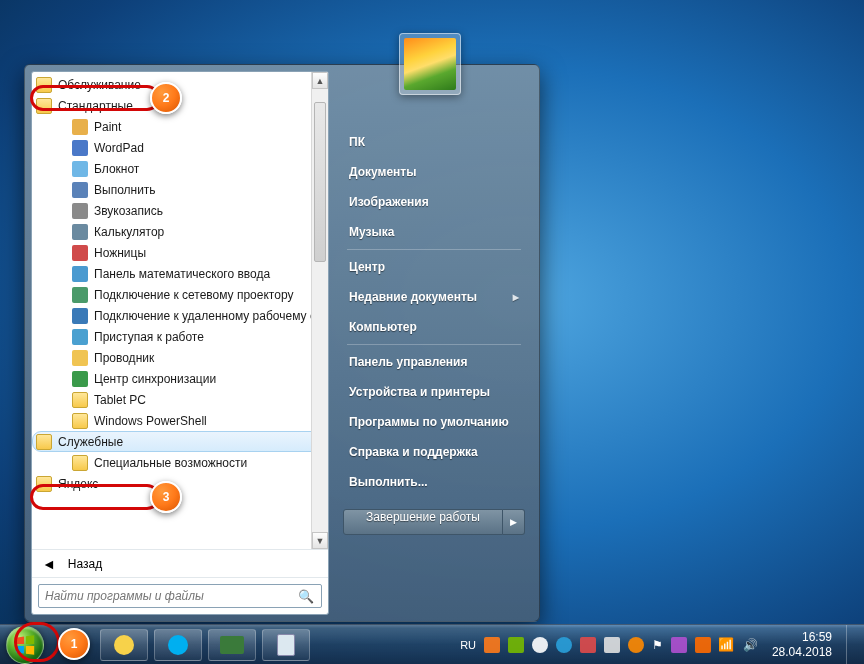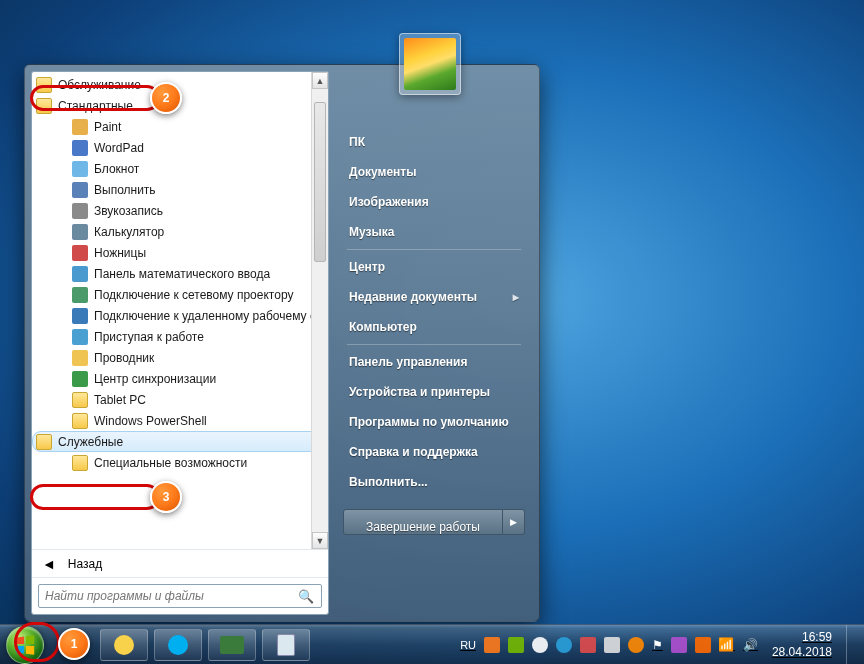"Яндекс" div.tree-item { html: none -> <div> <div></div> <span>Яндекс</span> </div> }
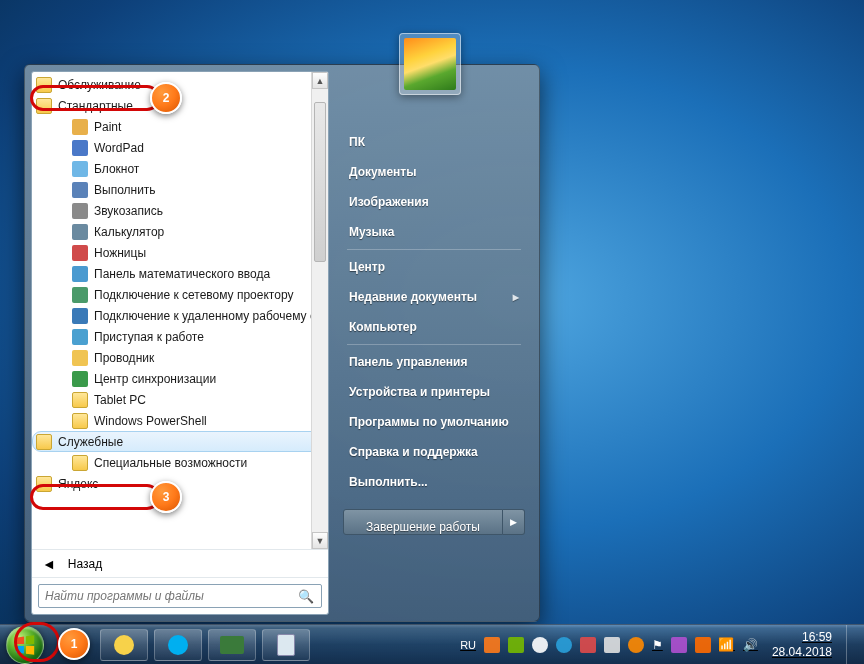"Завершение работы" .shutdown-btn { align-items: flex-end -> flex-start }
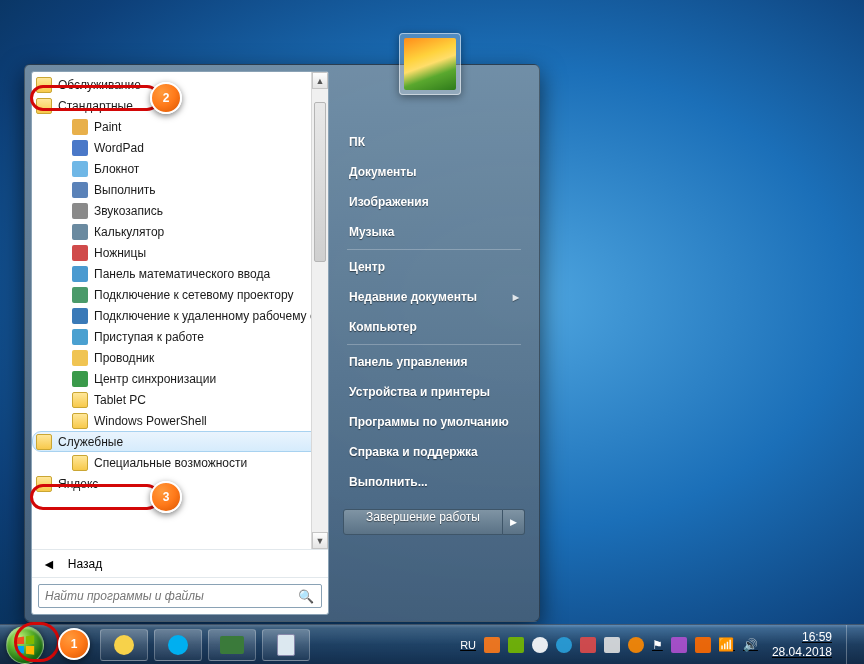"RU" .tray { text-decoration: underline -> none }
